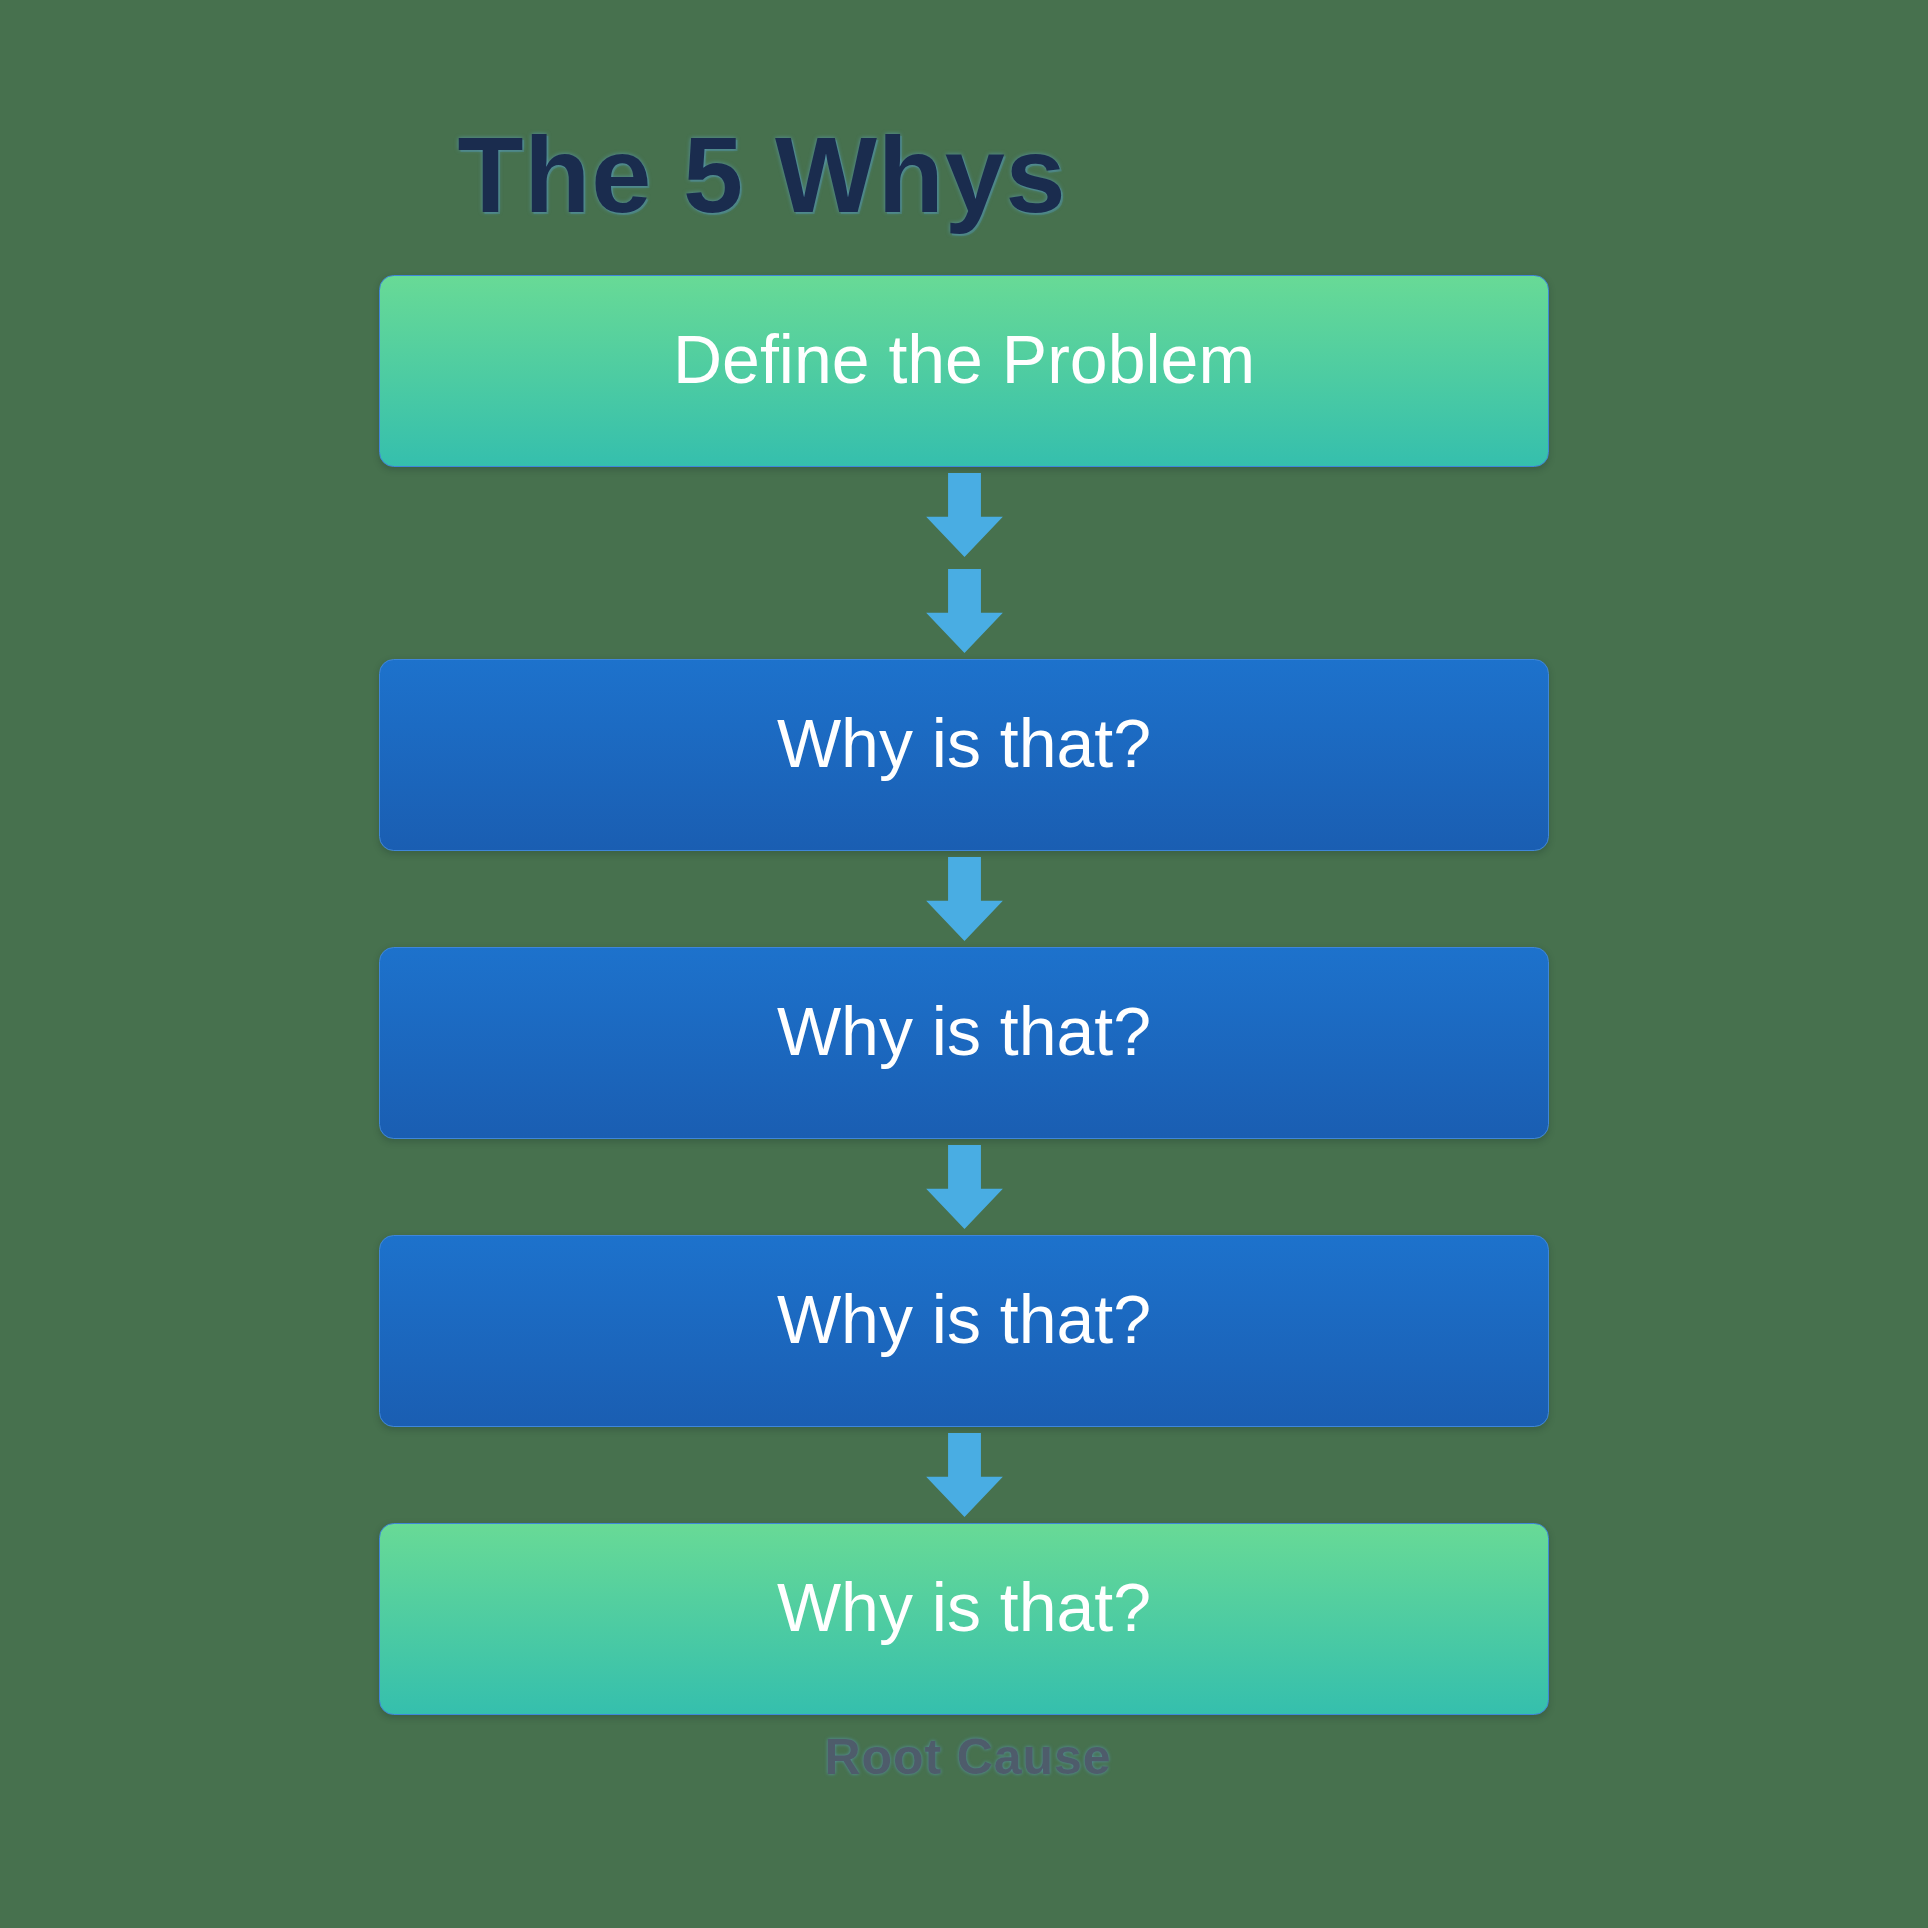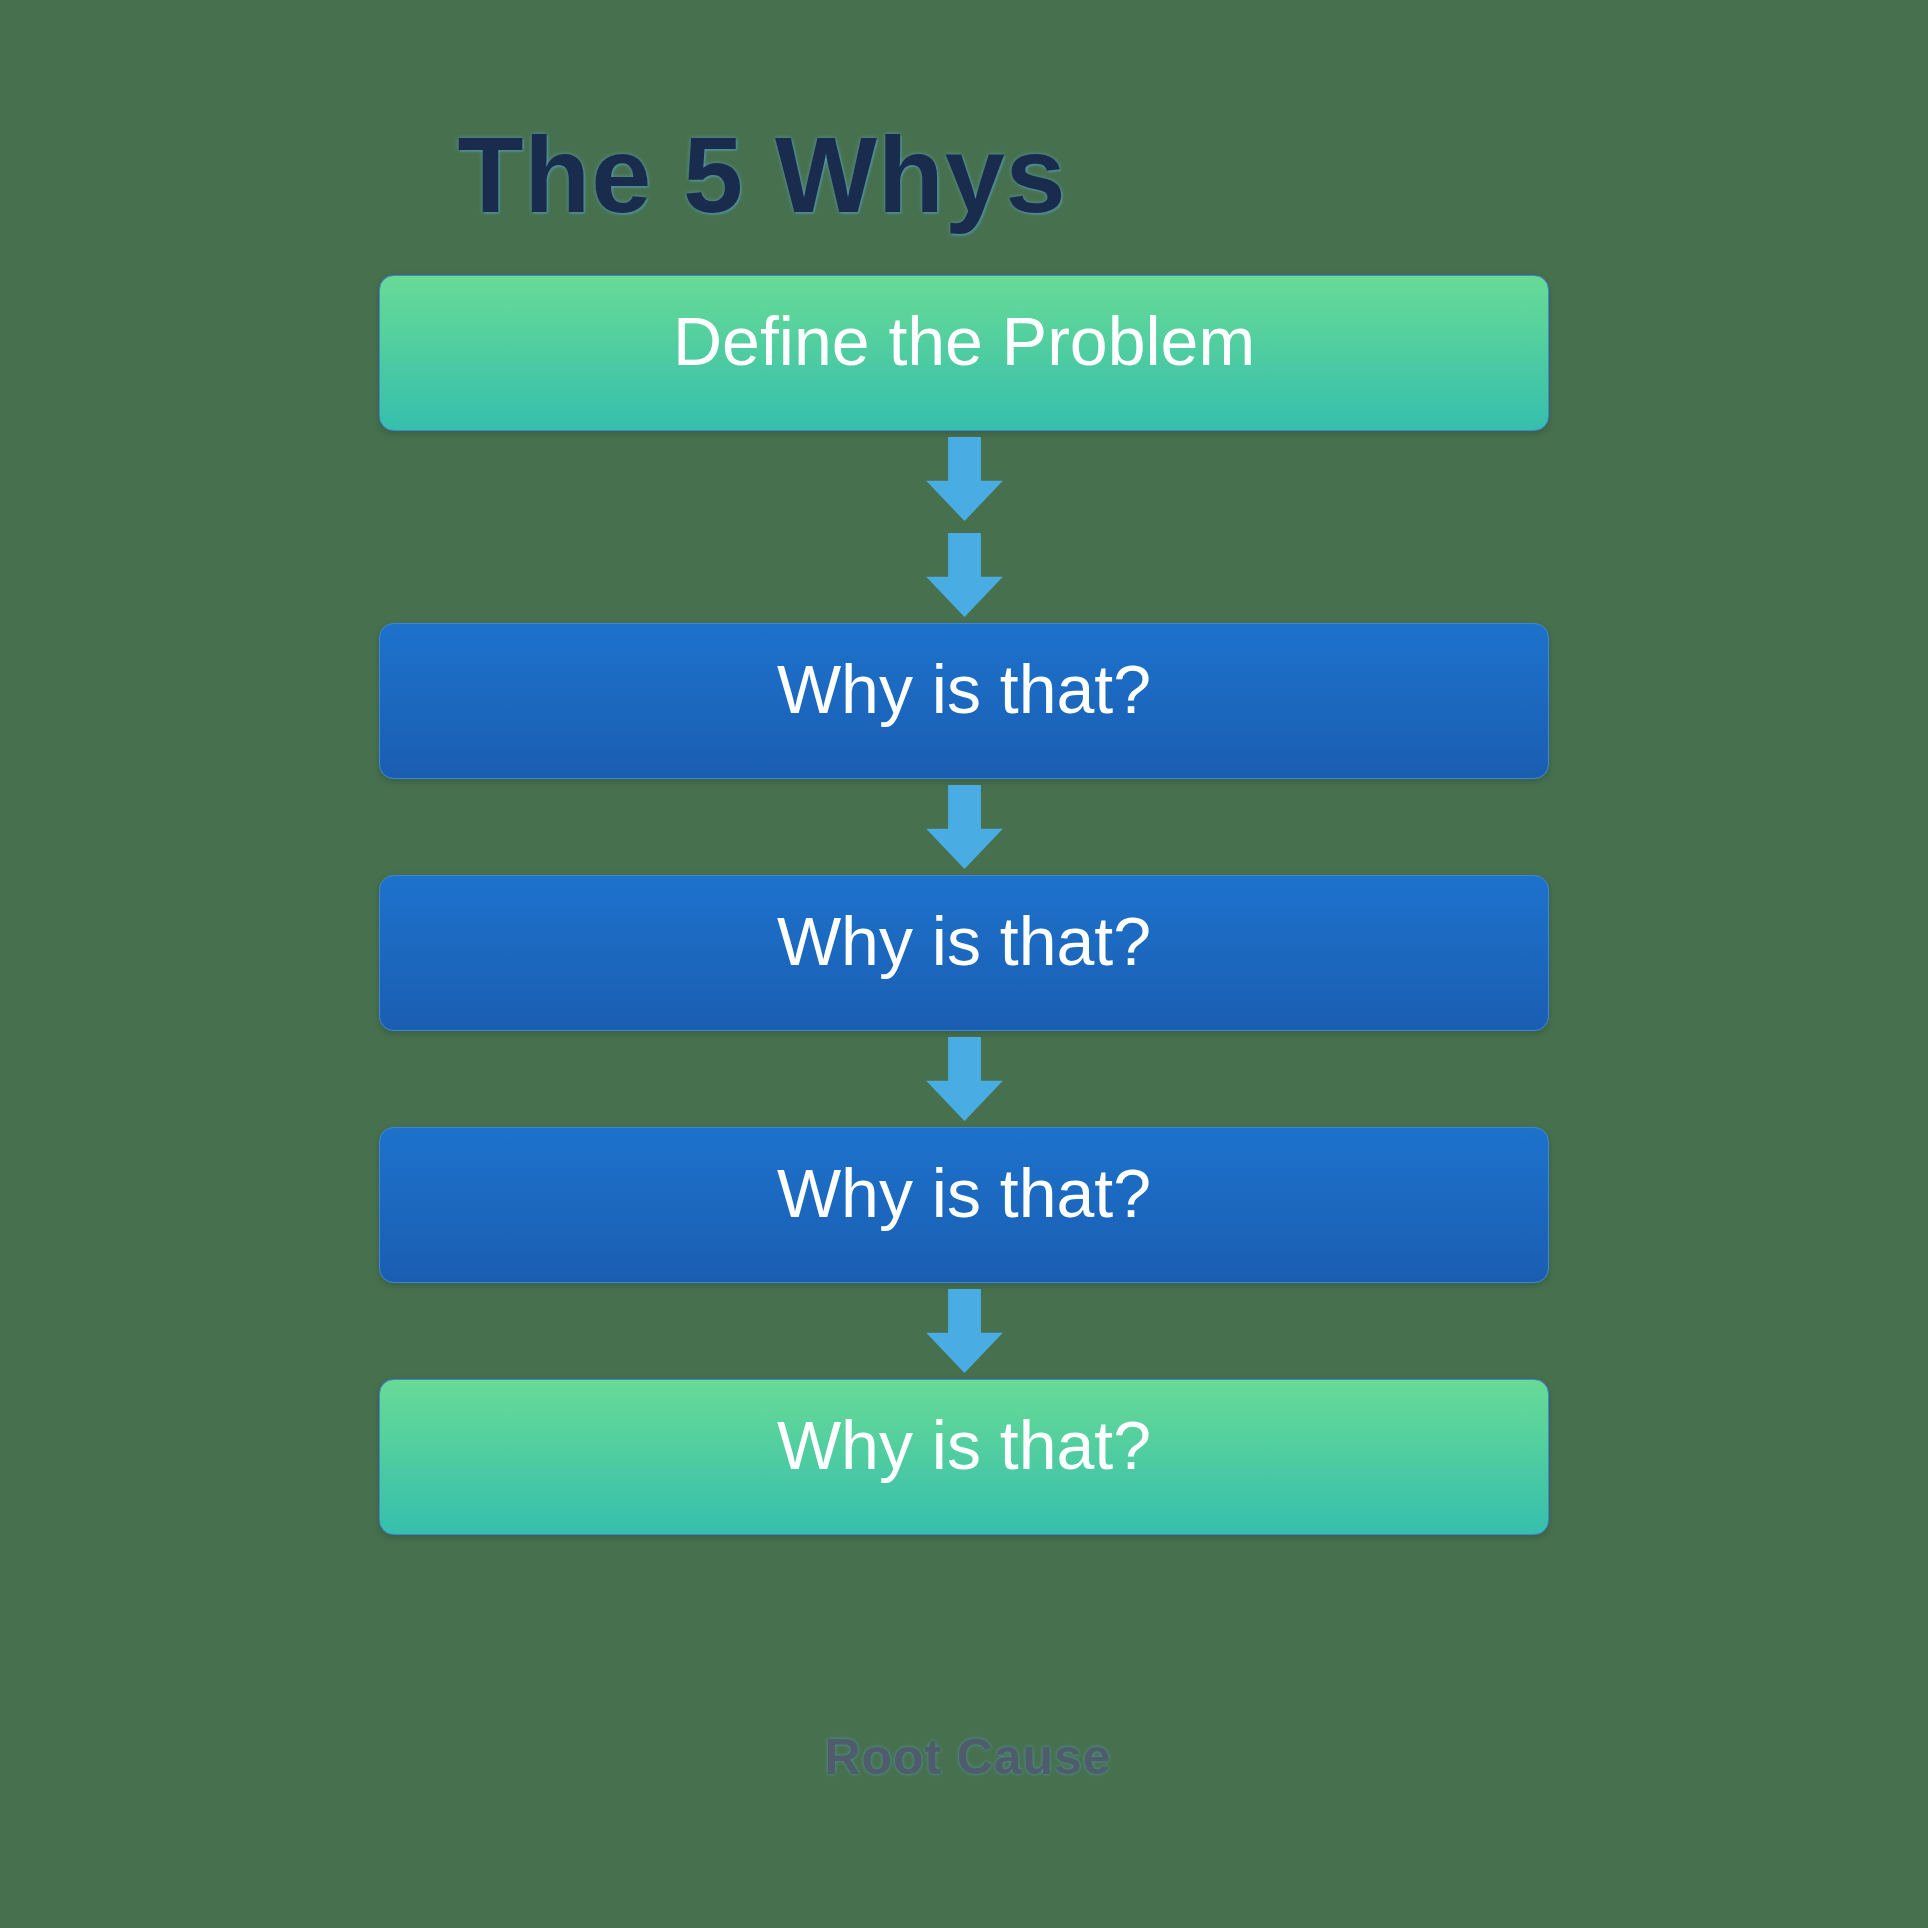"Define the Problem" .box { height: 156px -> 192px }
